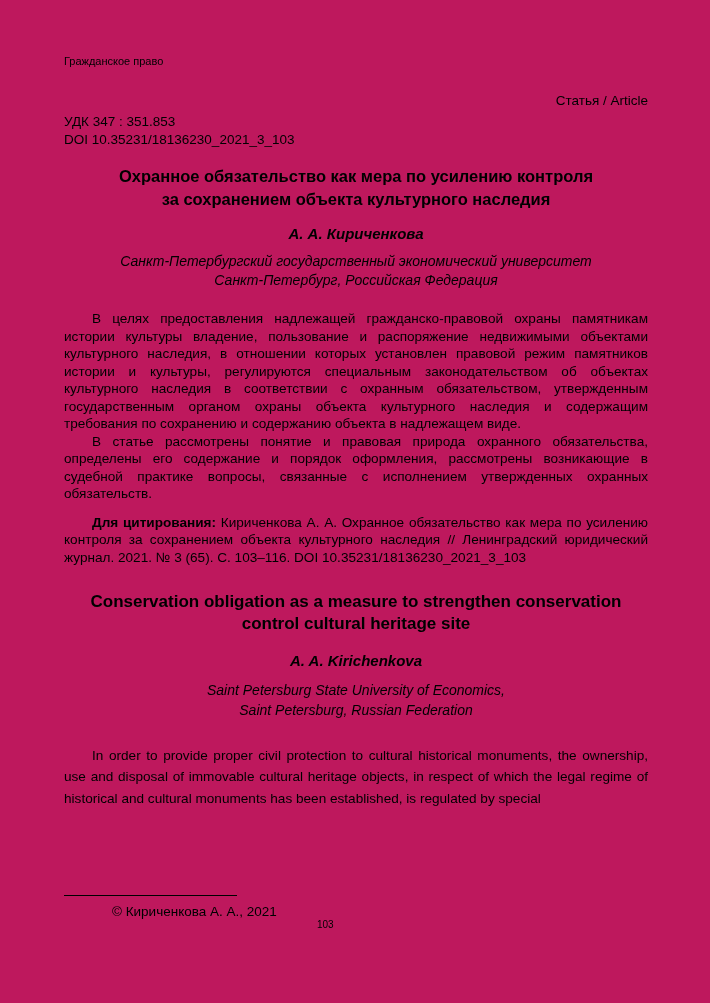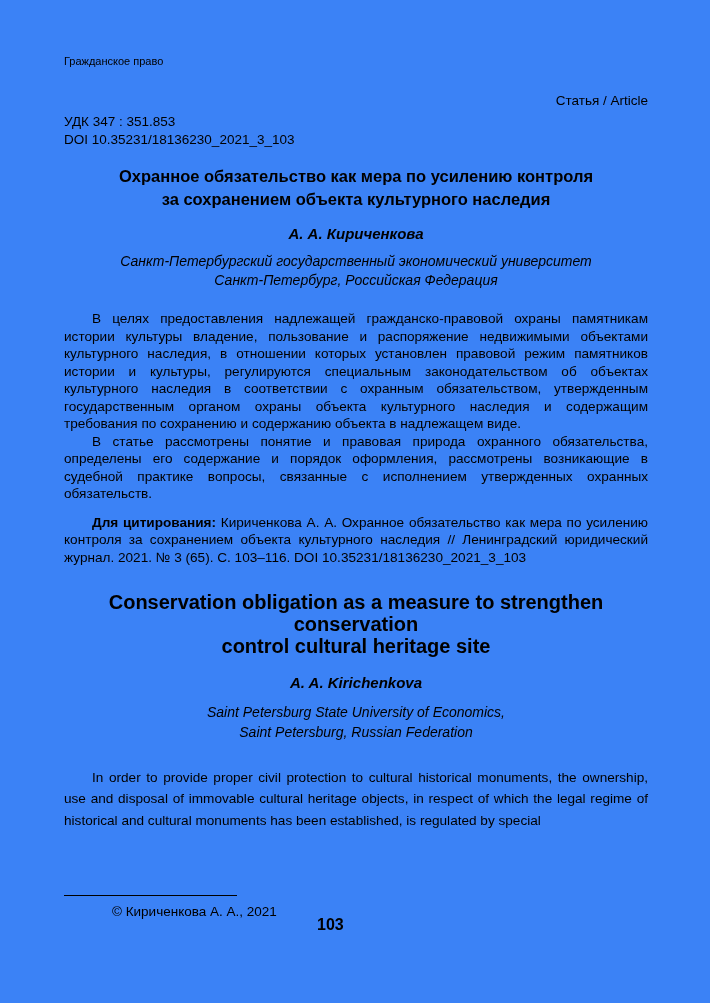"Гражданское право" .page { background: #3b82f6 -> #be185d }
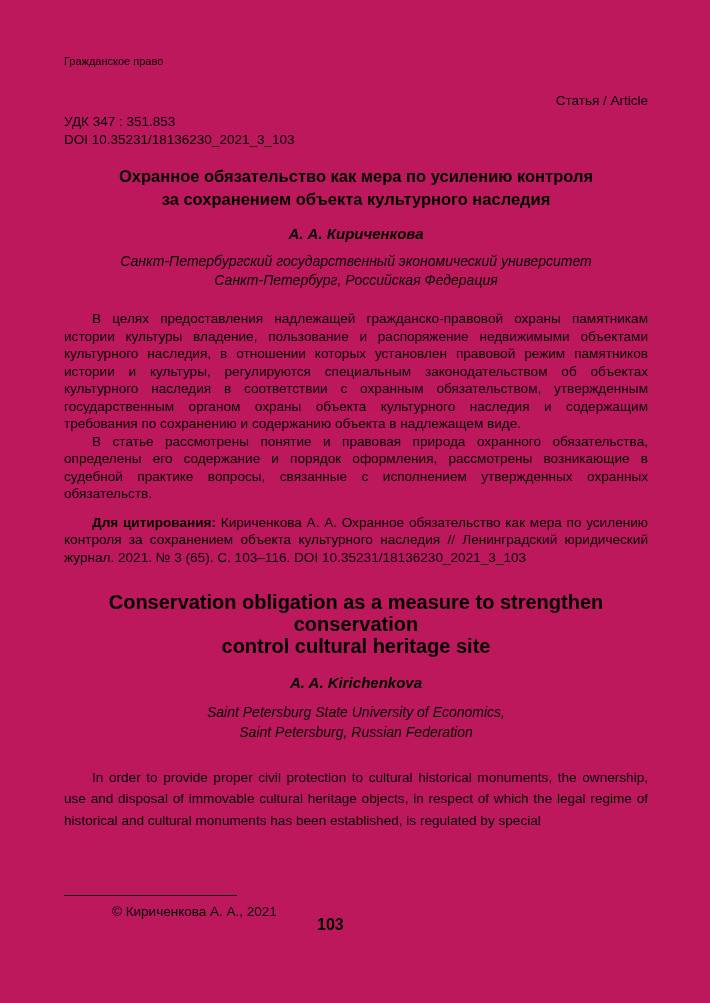"Conservation obligation as a measure" .title-en { font-size: 20px -> 17px }
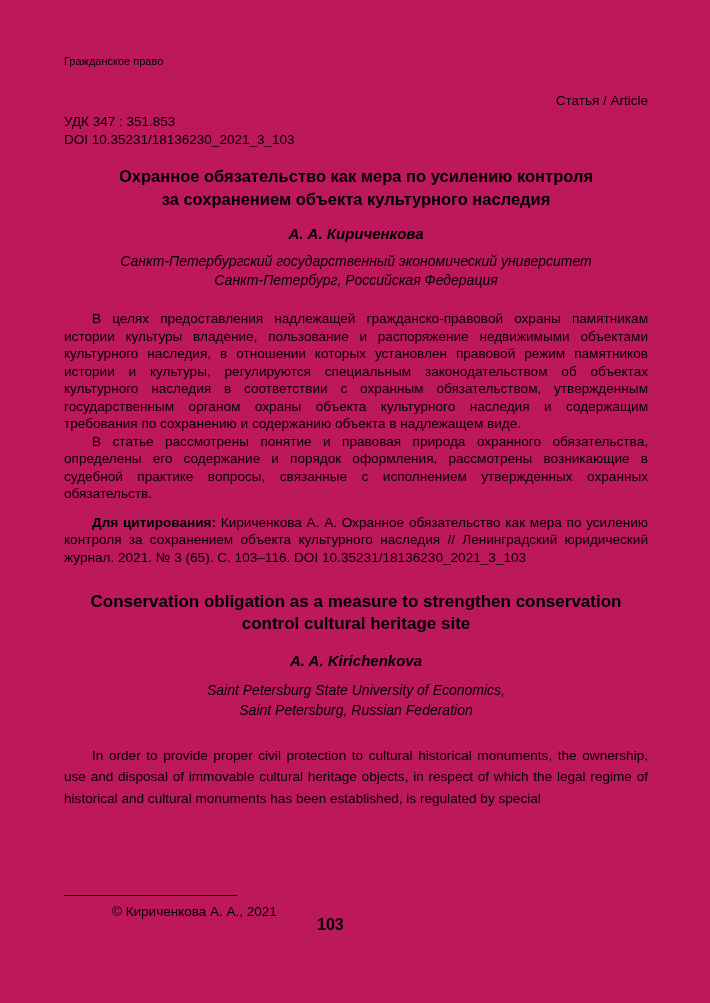"103" .page-number { font-size: 16px -> 10px; font-weight: bold -> none }
